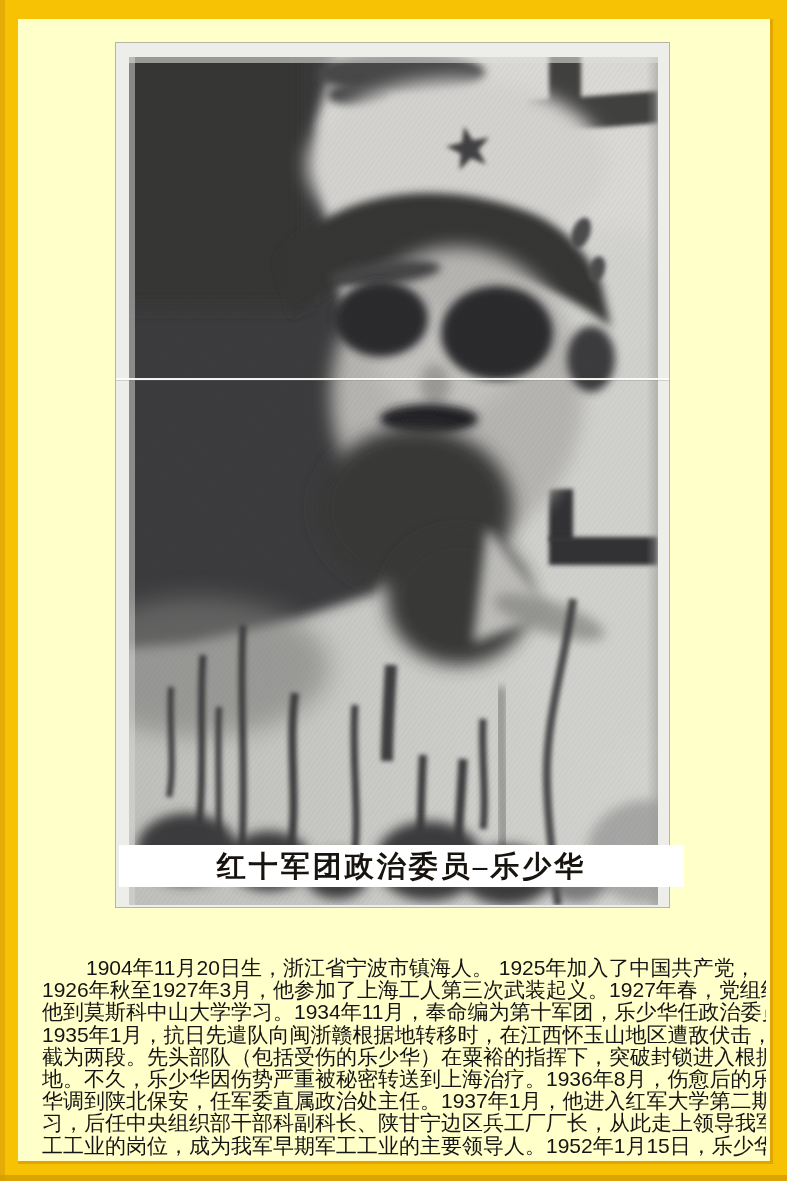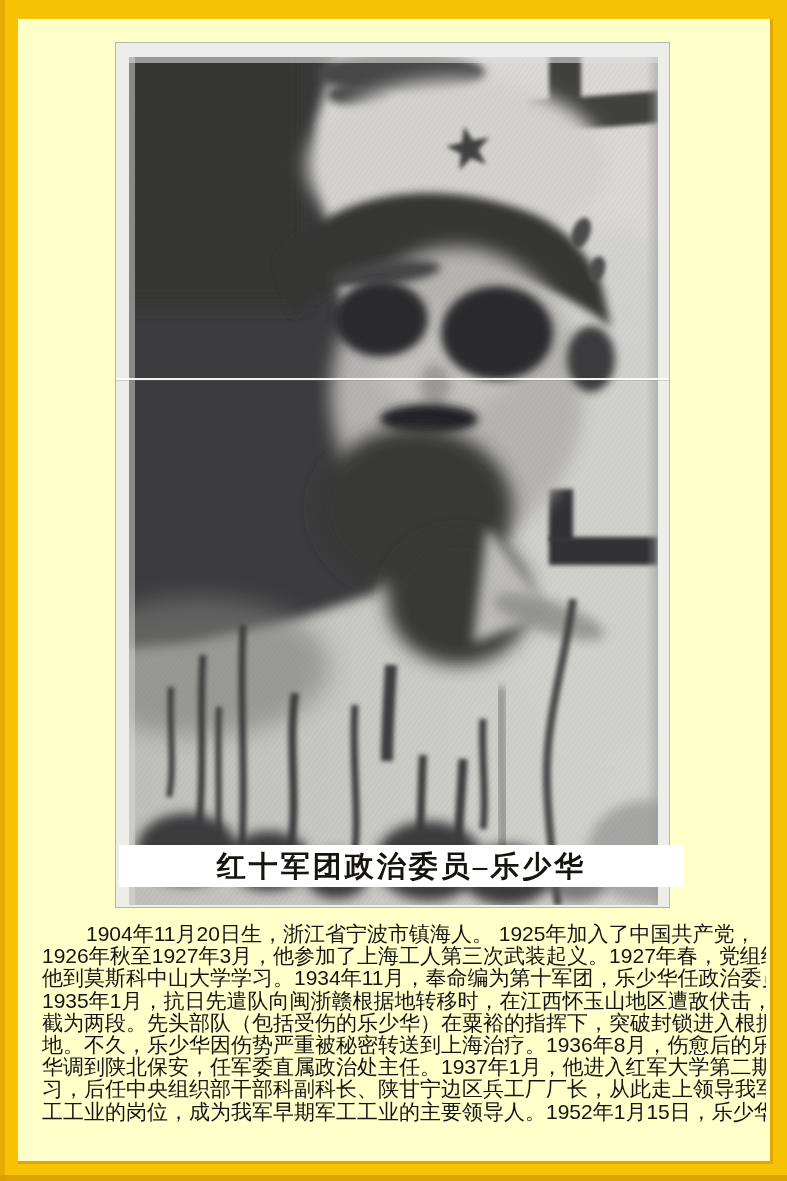"1904年11月20日生，浙江省宁波市镇海人。 1925年加入了中国共产党，" .bio { top: 904px -> 938px }
